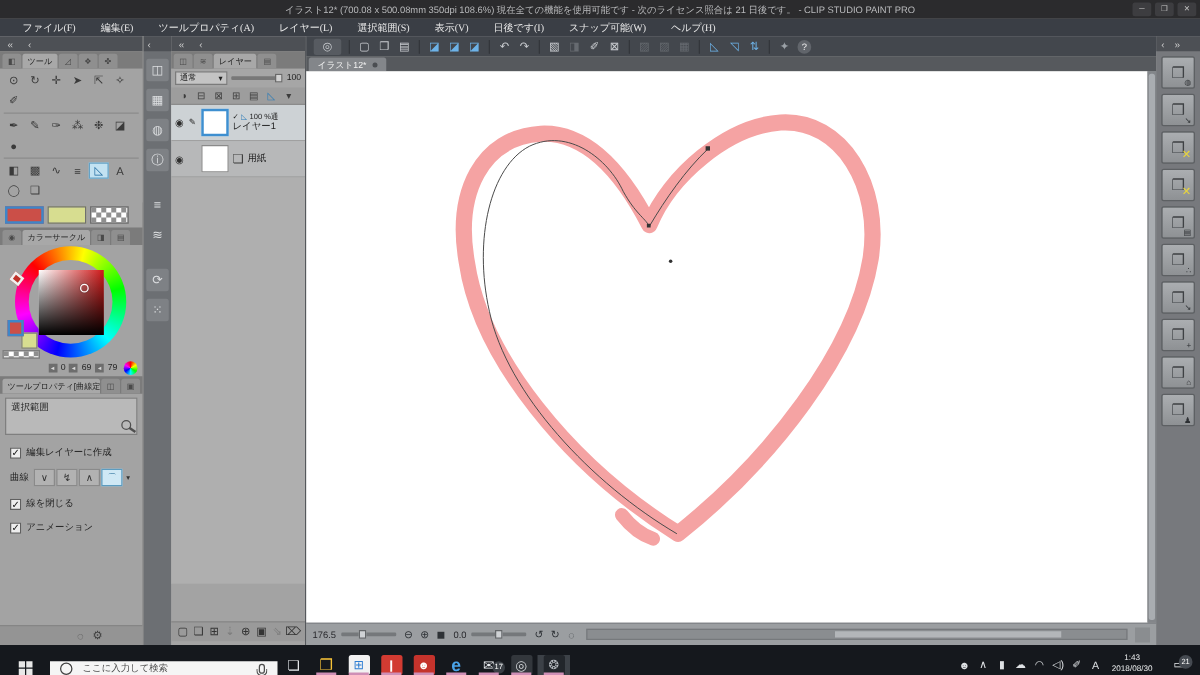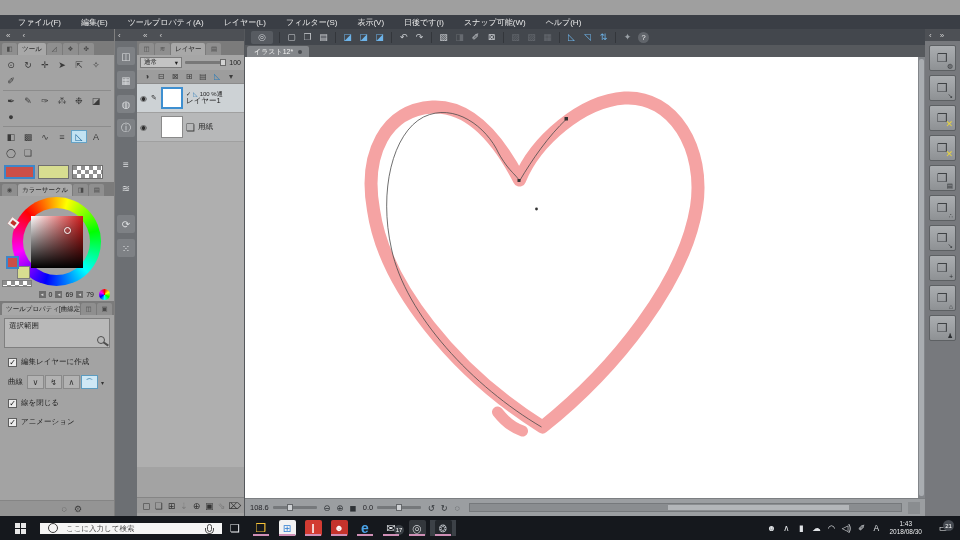"イラスト12* (700.08 x 500.08mm 350dpi" div { html: none -> <div> <span>イラスト12* (700.08 x 500.08mm 350dpi 108.6%) 現在全ての機能を使用可能です - 次のライセンス照合は 21 日後です。 - CLIP STUDIO PAINT PRO</span> <div> <span>─</span> <span>❐</span> <span>✕</span> </div> </div> }
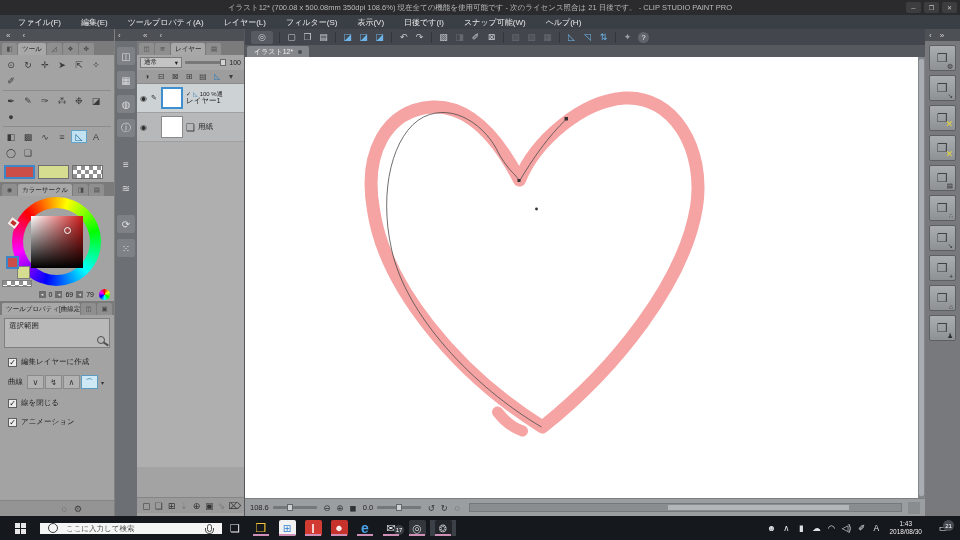"ファイル(F)" .menu-item { font-family: none -> Liberation Serif, serif }
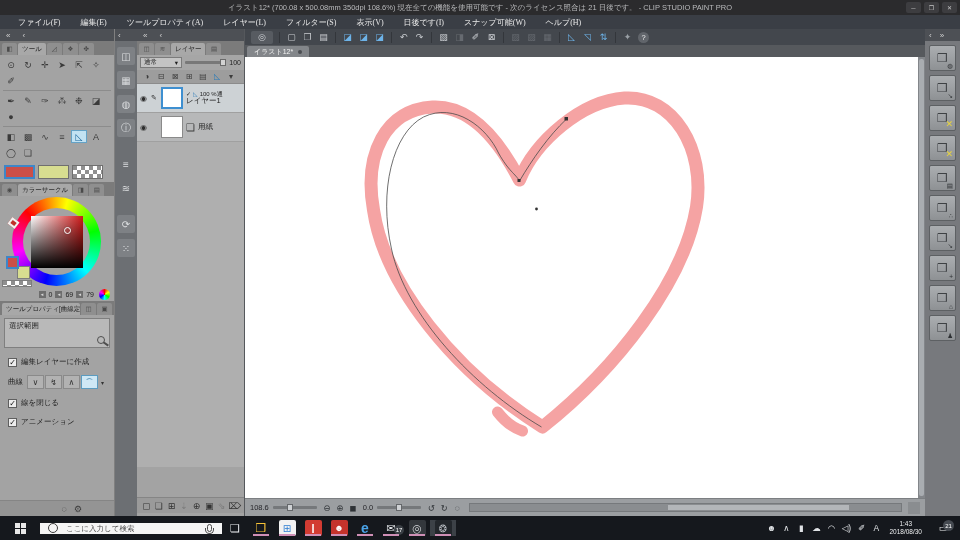"フィルター(S)" span.menu-item { text: フィルター -> 選択範囲 }
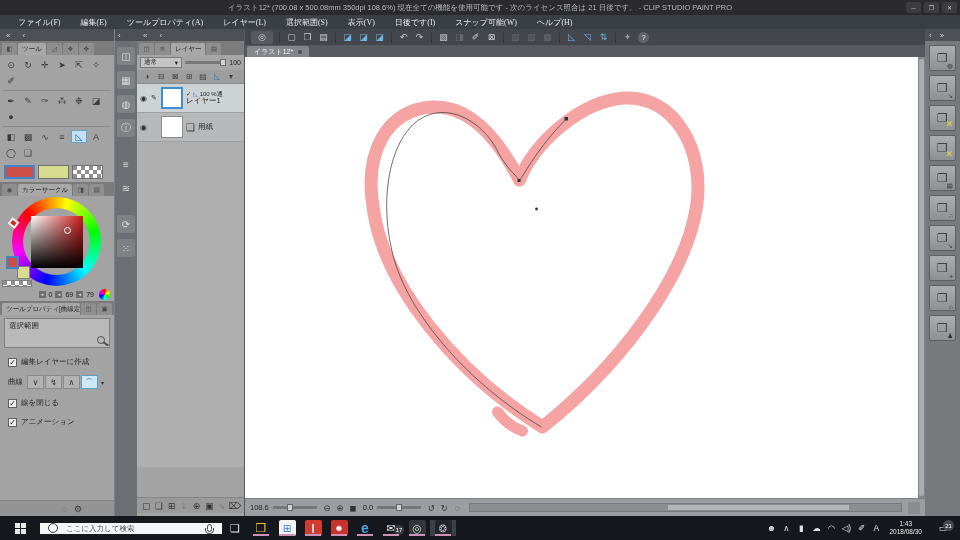"108.6" span { text: 108.6 -> 176.5 }
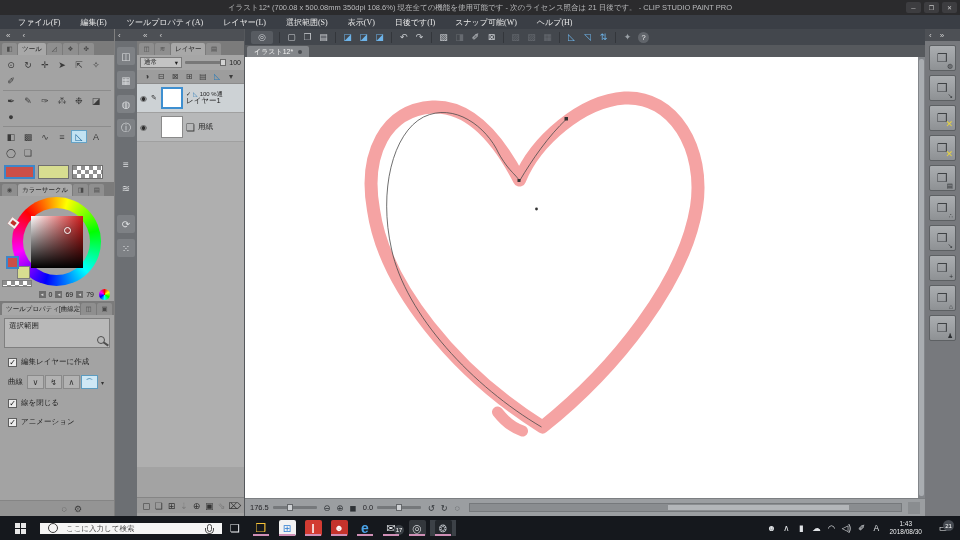"ここに入力して検索" #taskbar { align-items: center -> flex-end }
